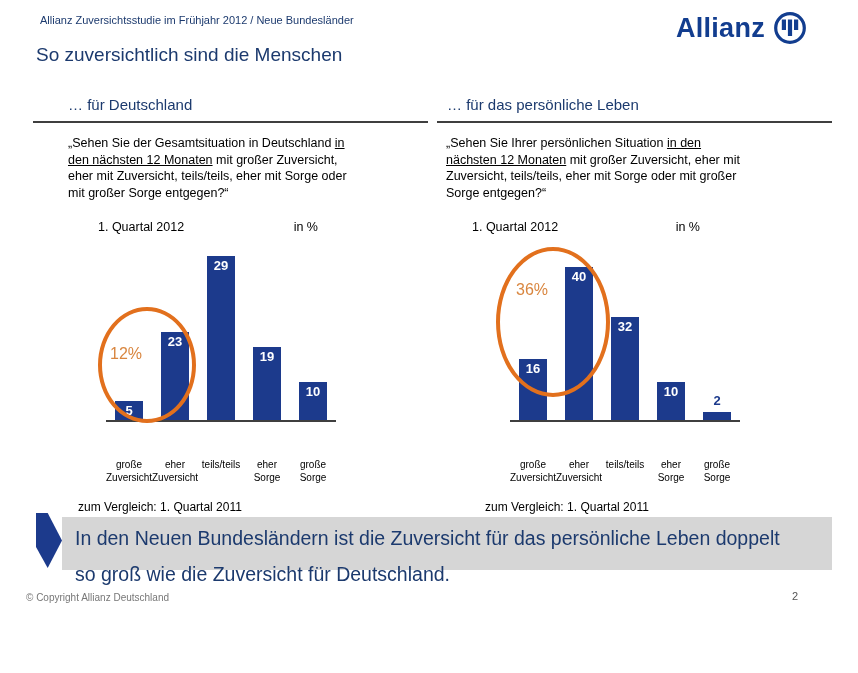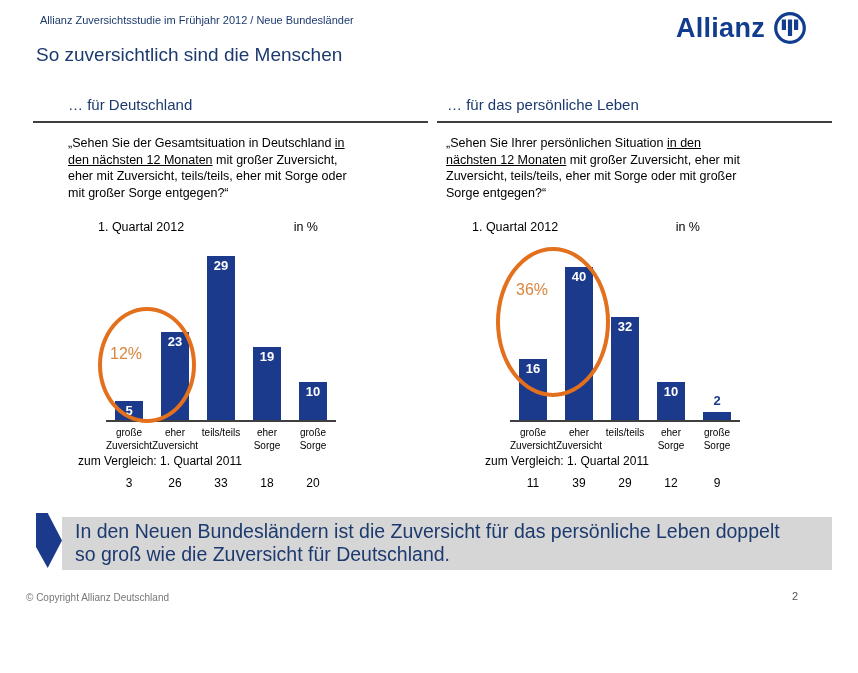"große" .cat-row { margin-top: none -> 32px }
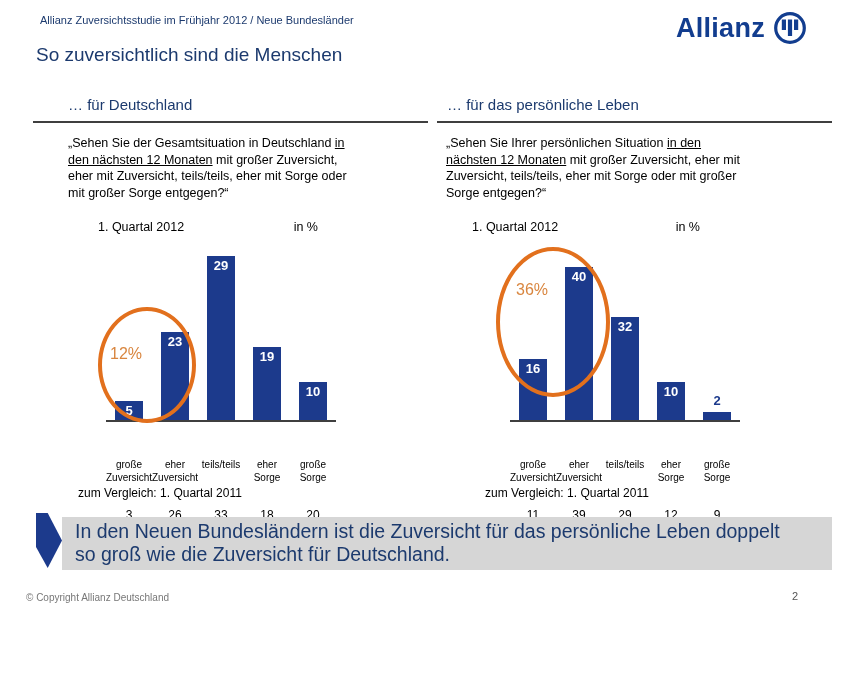"zum Vergleich: 1. Quartal 2011" .comp-label { margin-top: 2px -> 16px }
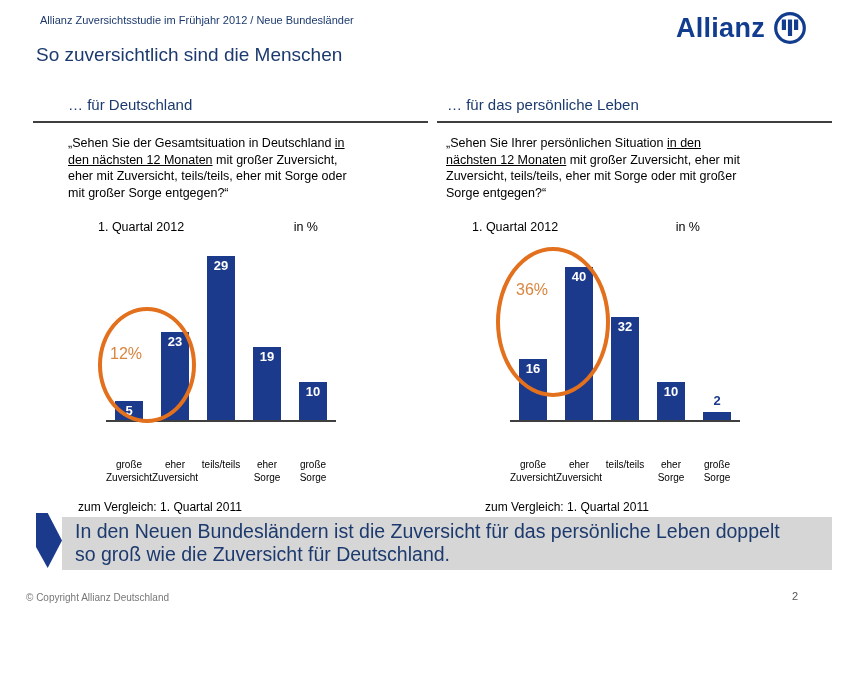"In den Neuen Bundesländern ist" .takeaway { line-height: 23px -> 36px }
